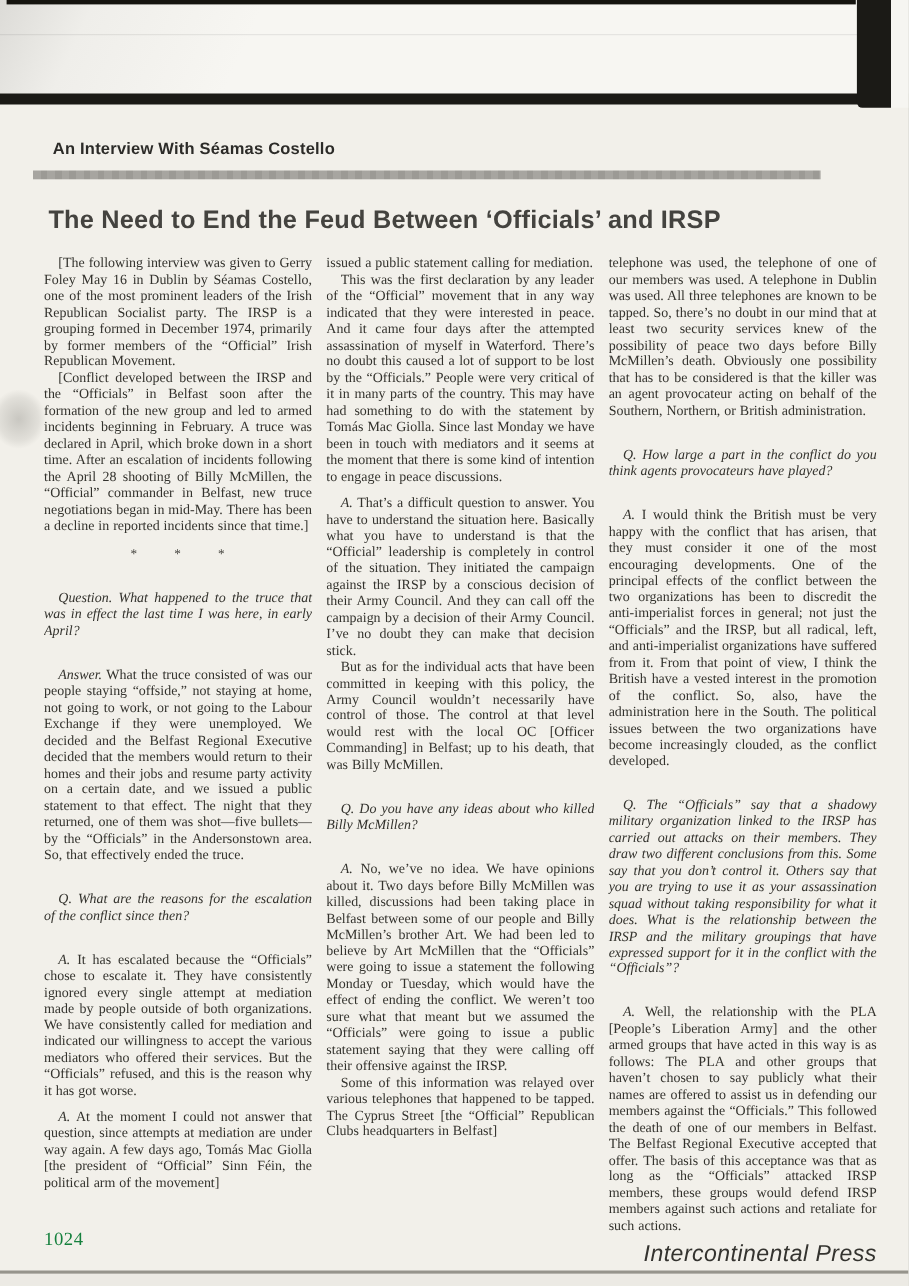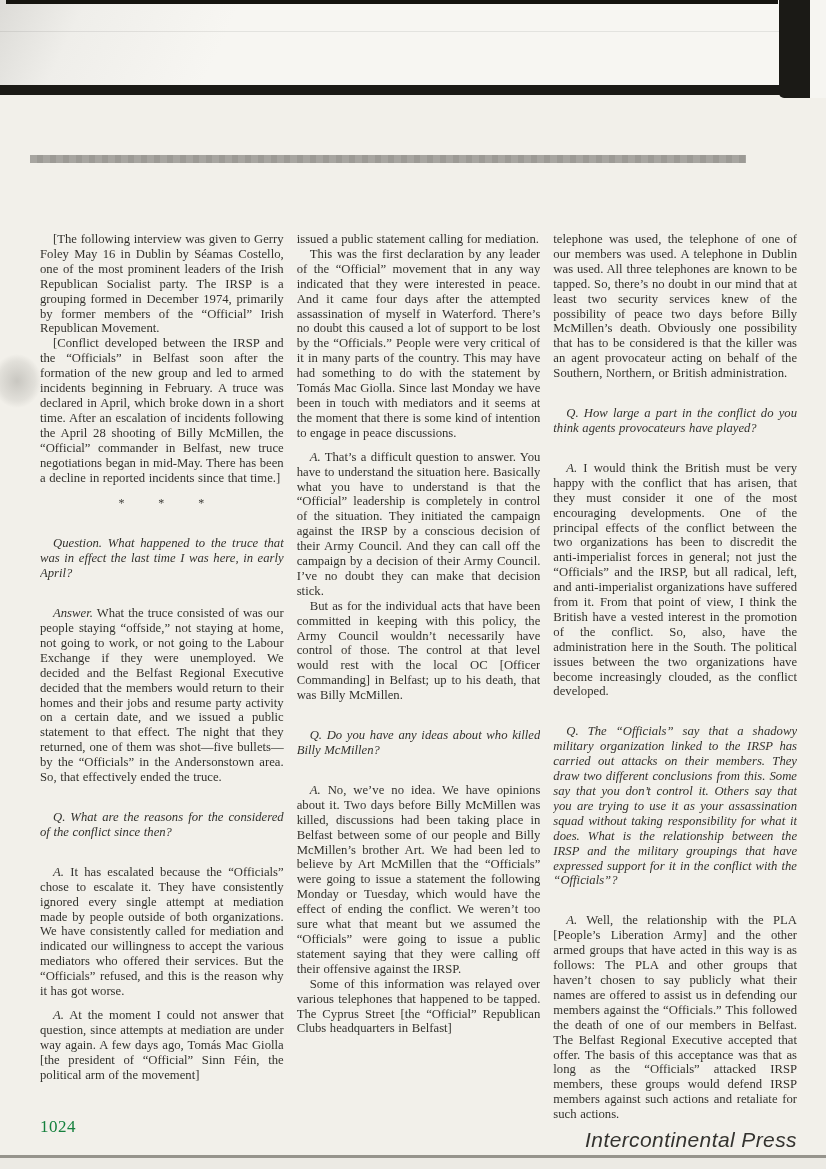"An Interview With Séamas Costello" div.kicker { html: none -> <div>An Interview With Séamas Costello</div> }
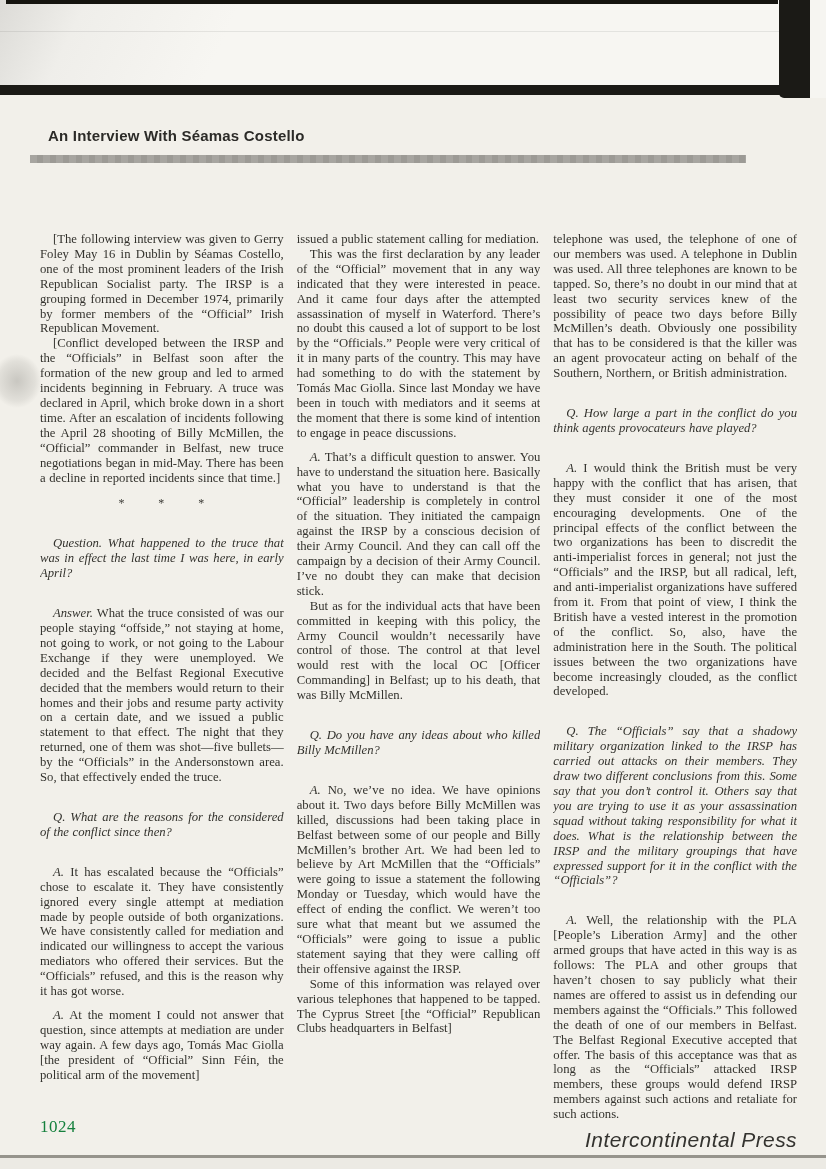"The Need to End the" div.title { html: none -> <div>The Need to End the Feud Between ‘Officials’ and IRSP</div> }
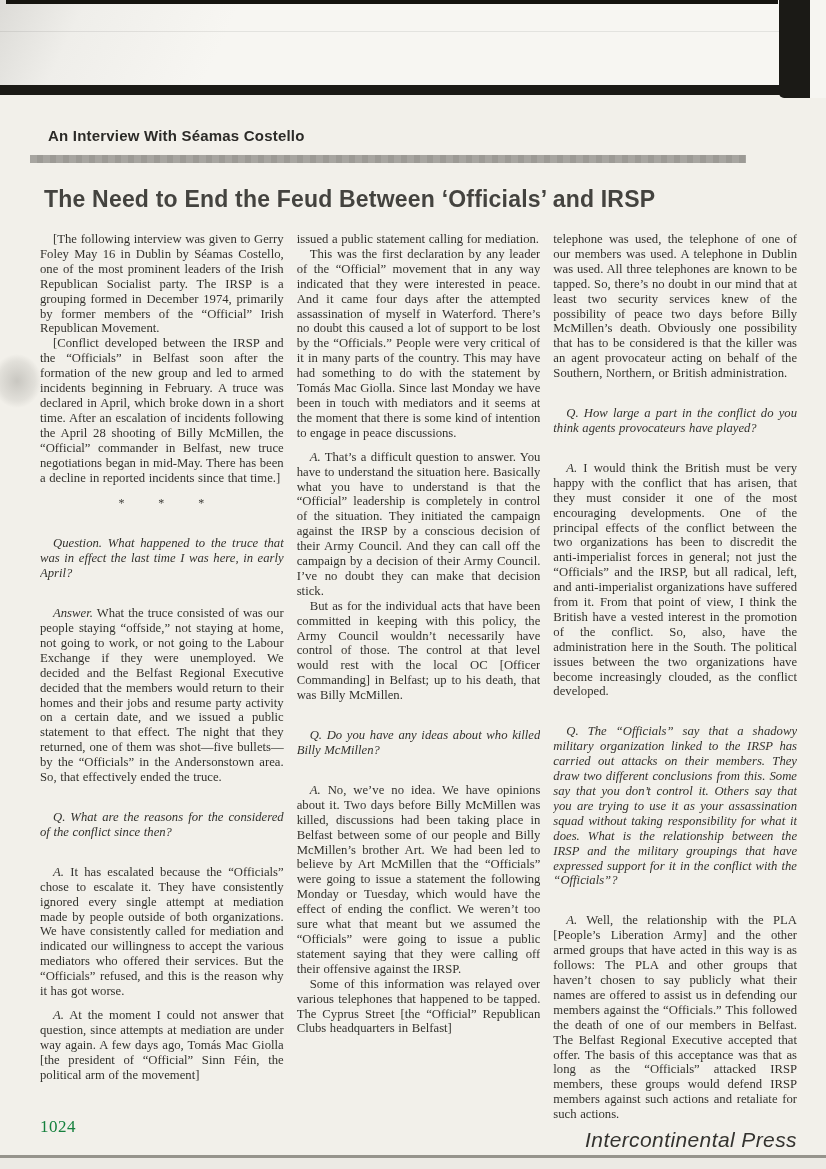"What are the reasons for" span { text: considered -> escalation }
